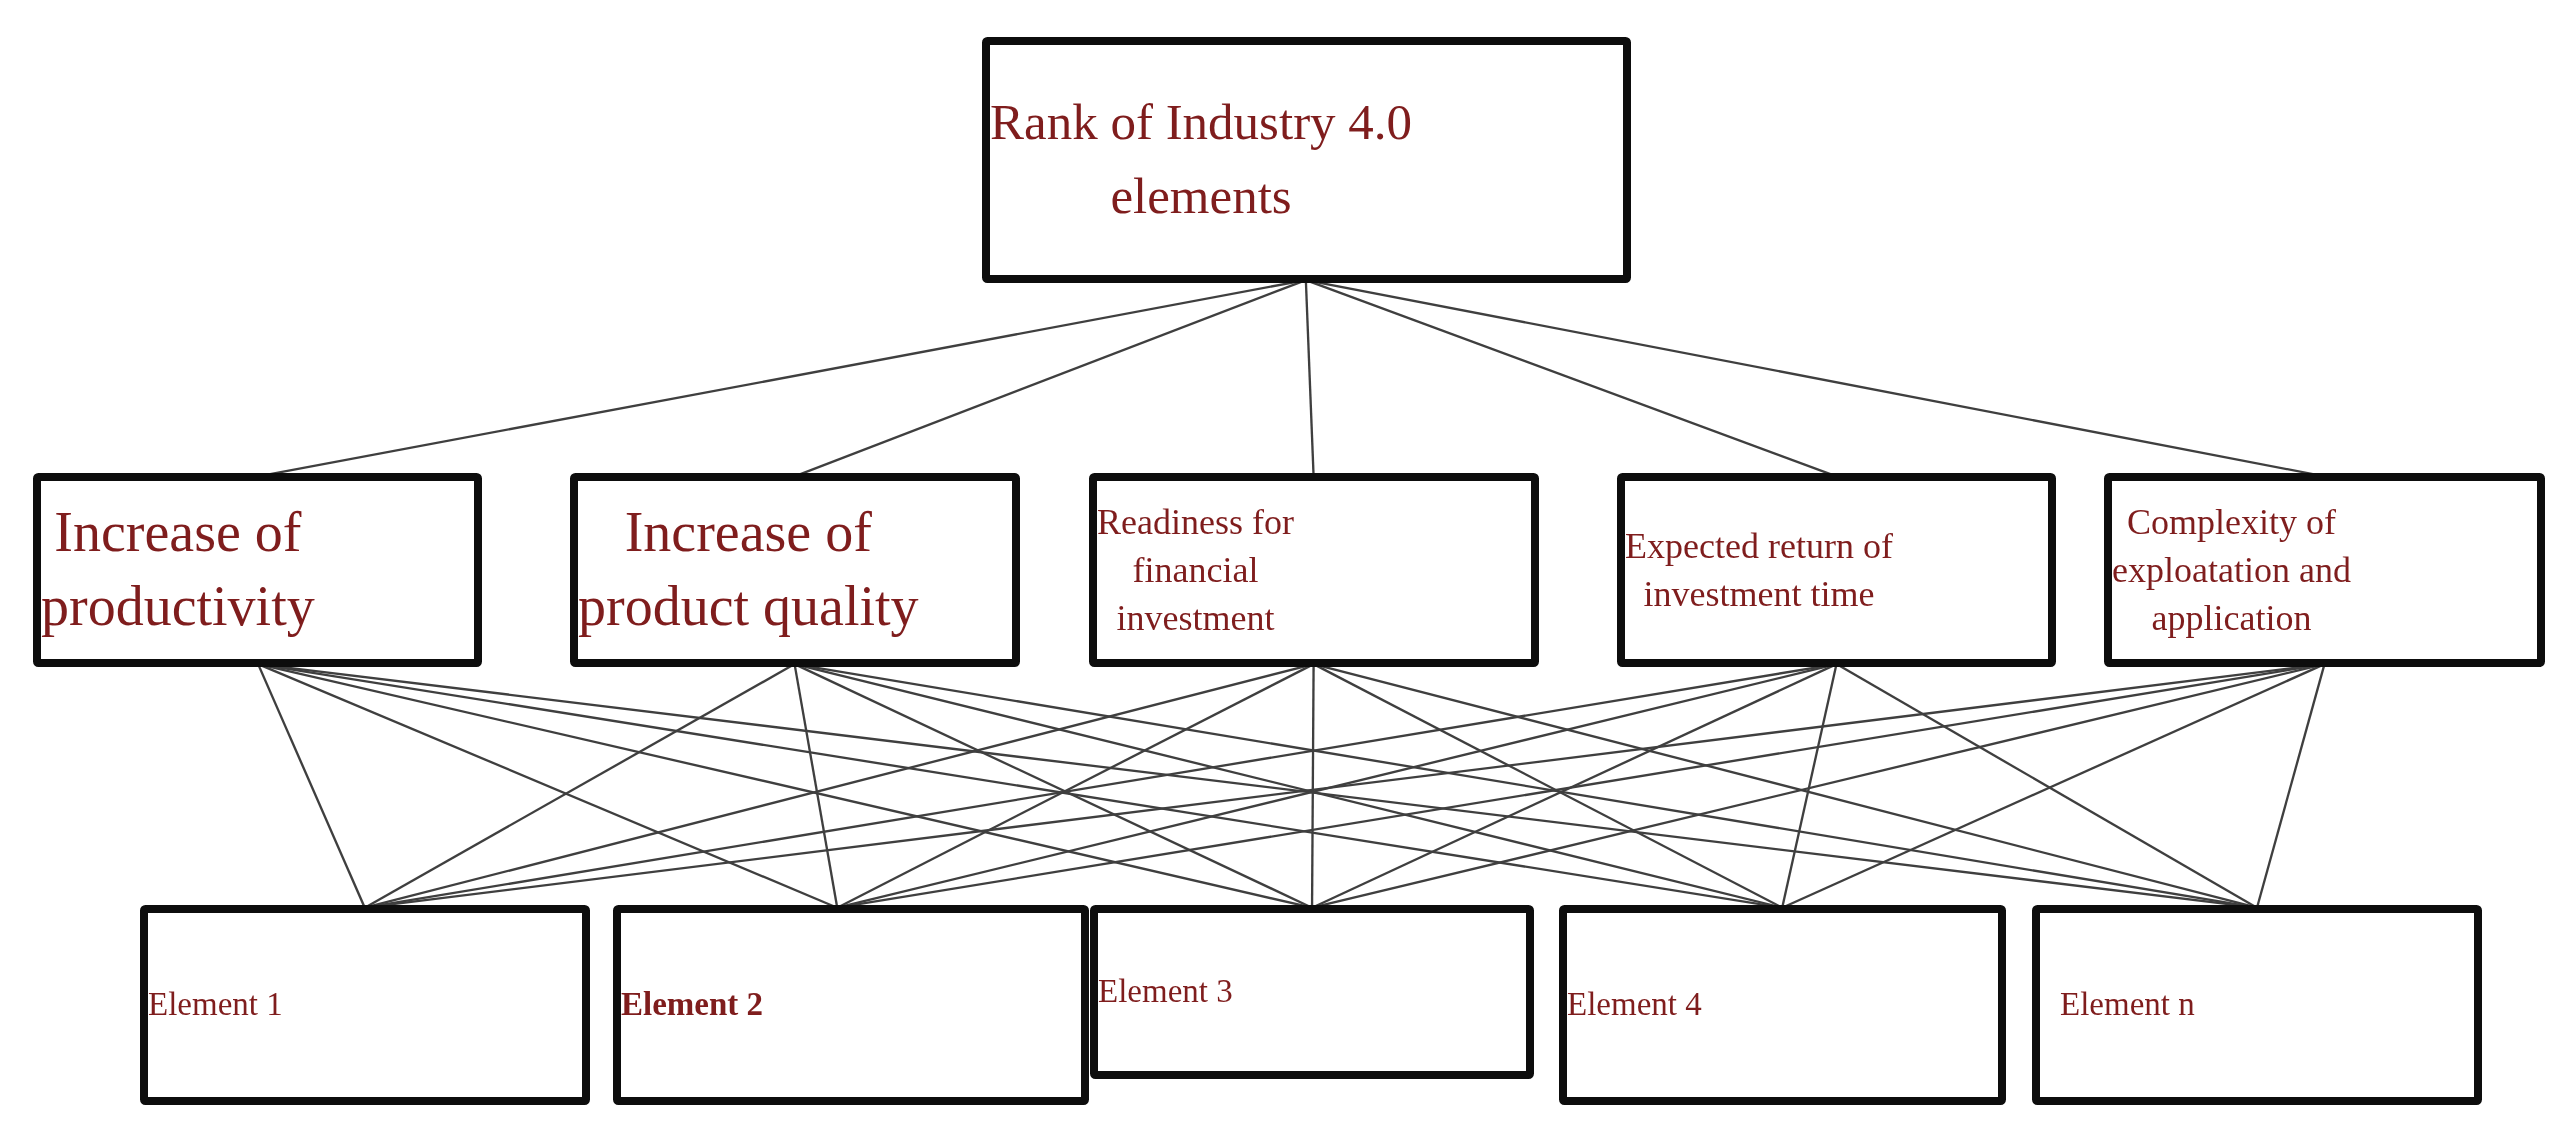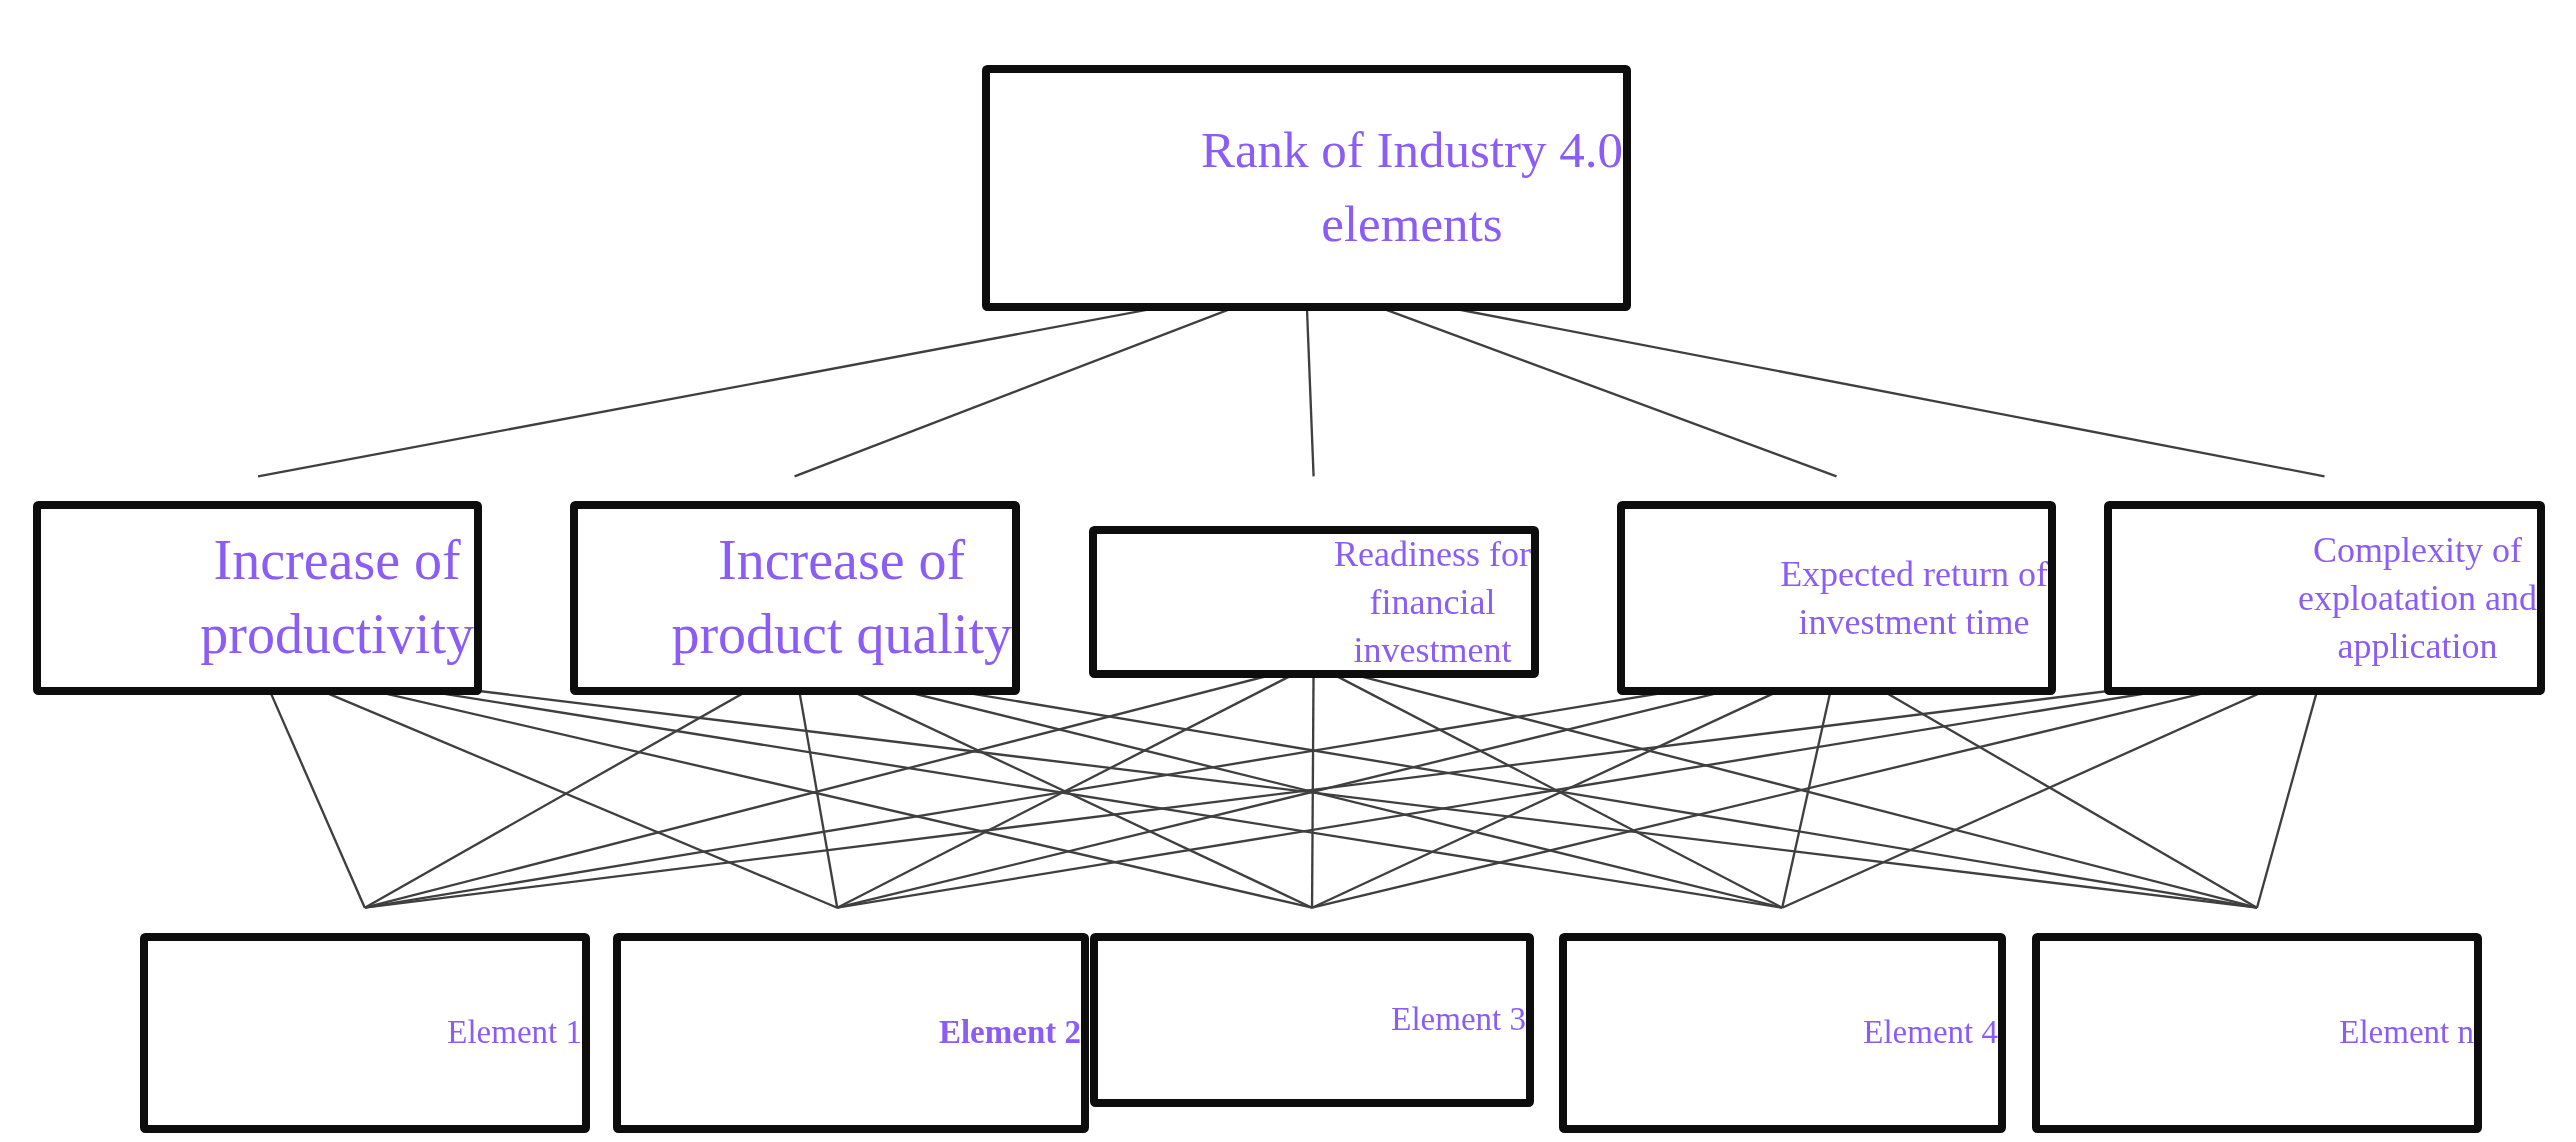"Rank of Industry 4.0" .node { color: #8b5cf6 -> #7f1d1d; justify-content: flex-end -> flex-start; margin-top: 28px -> none }
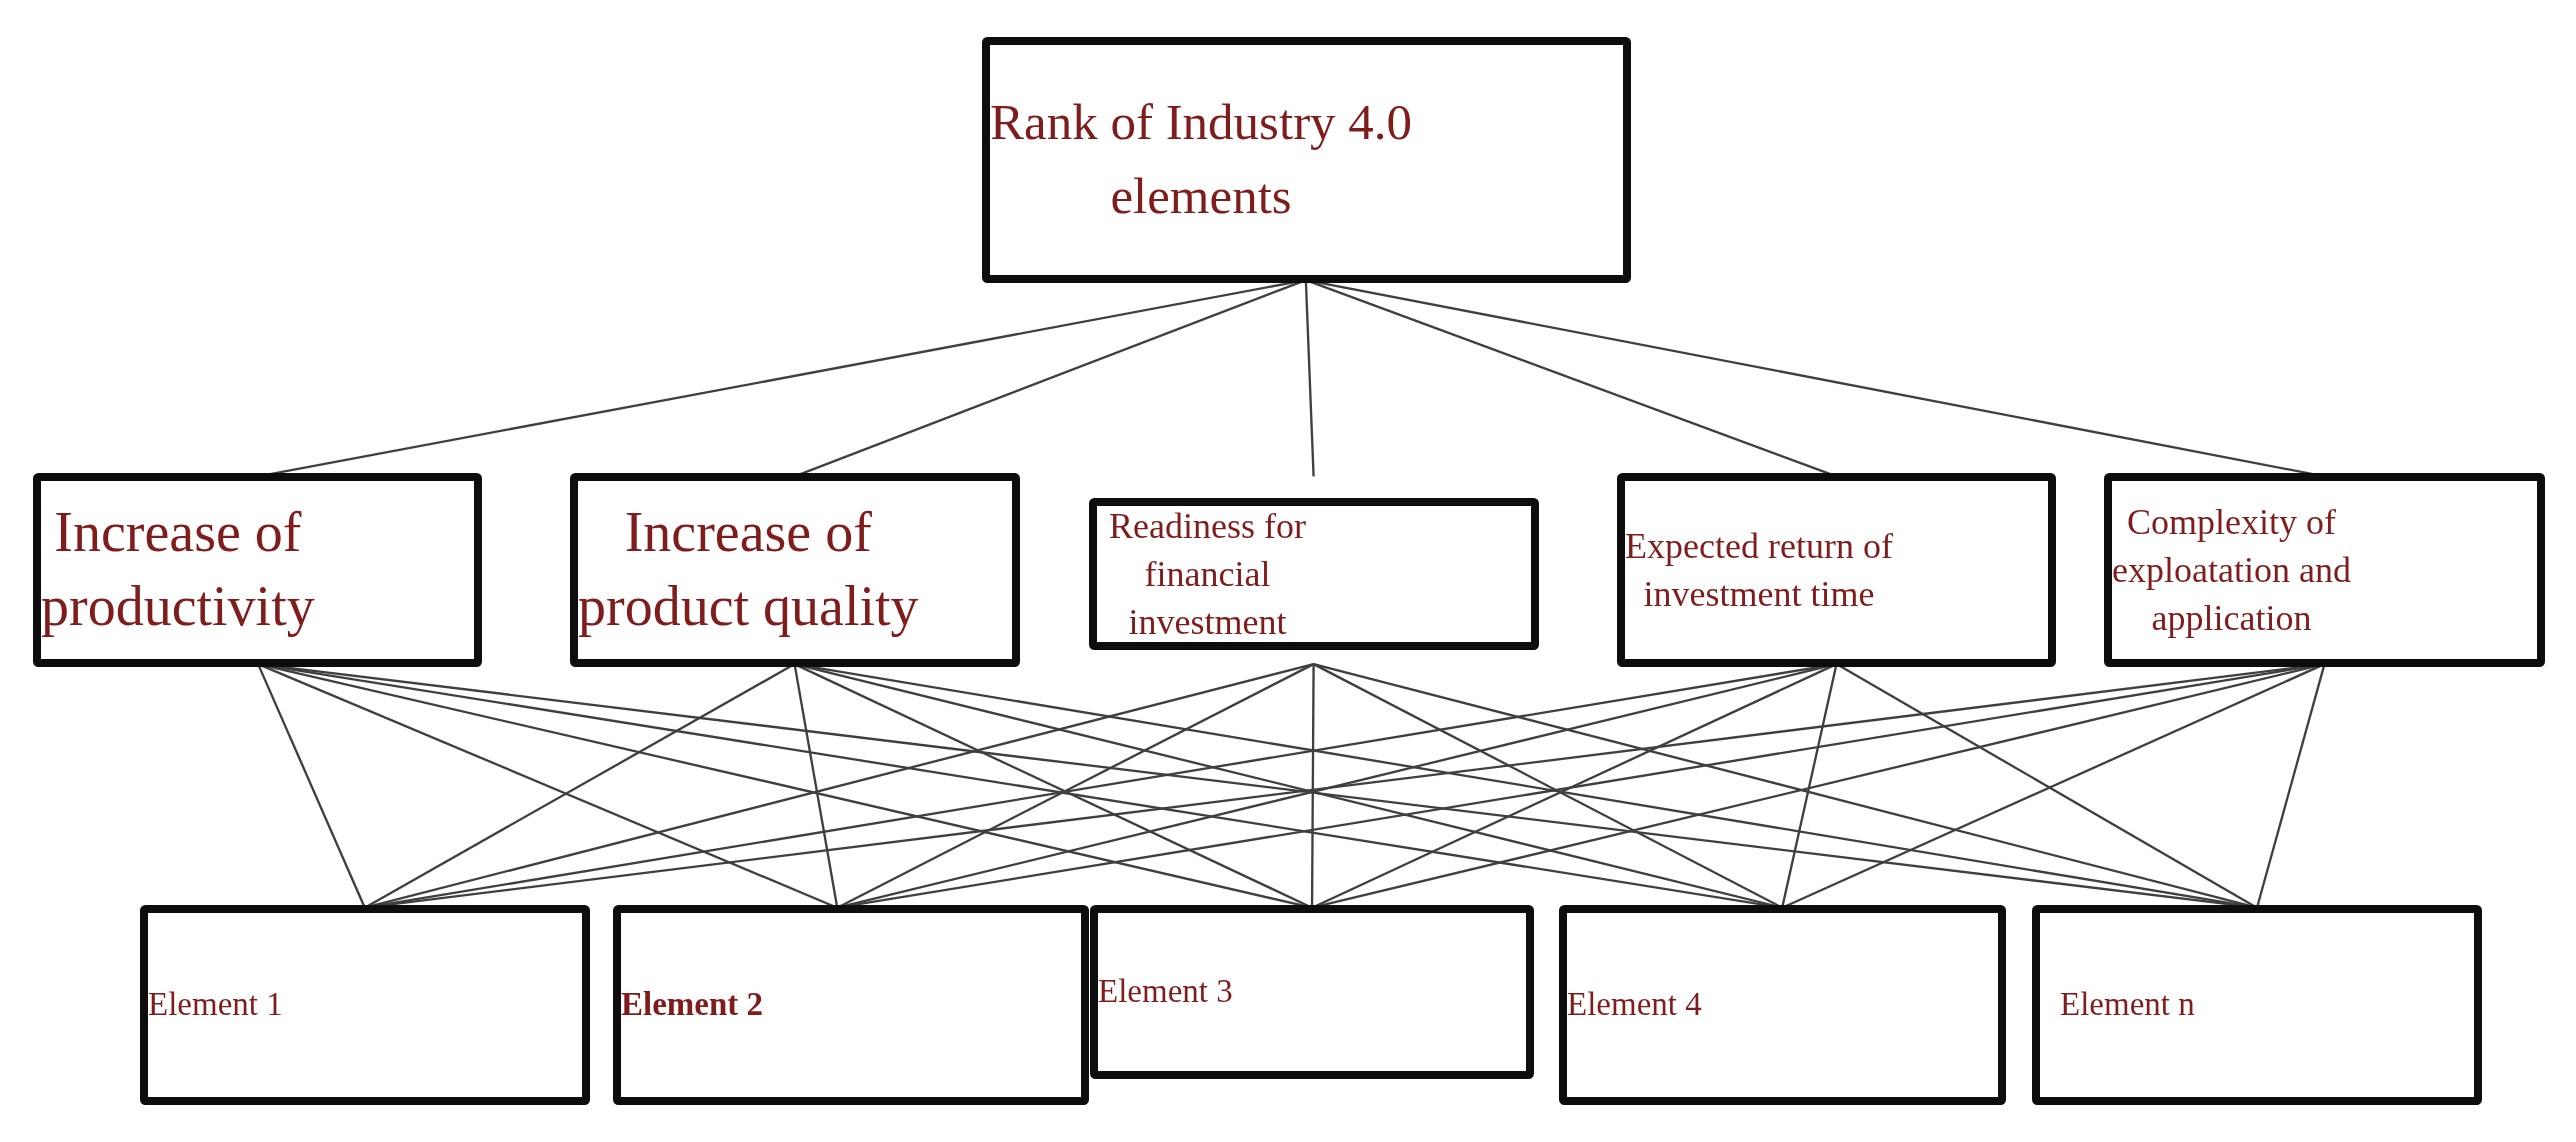"Readiness for" div.node { height: 152px -> 194px; padding-left: 12px -> none; top: 498px -> 473px }
